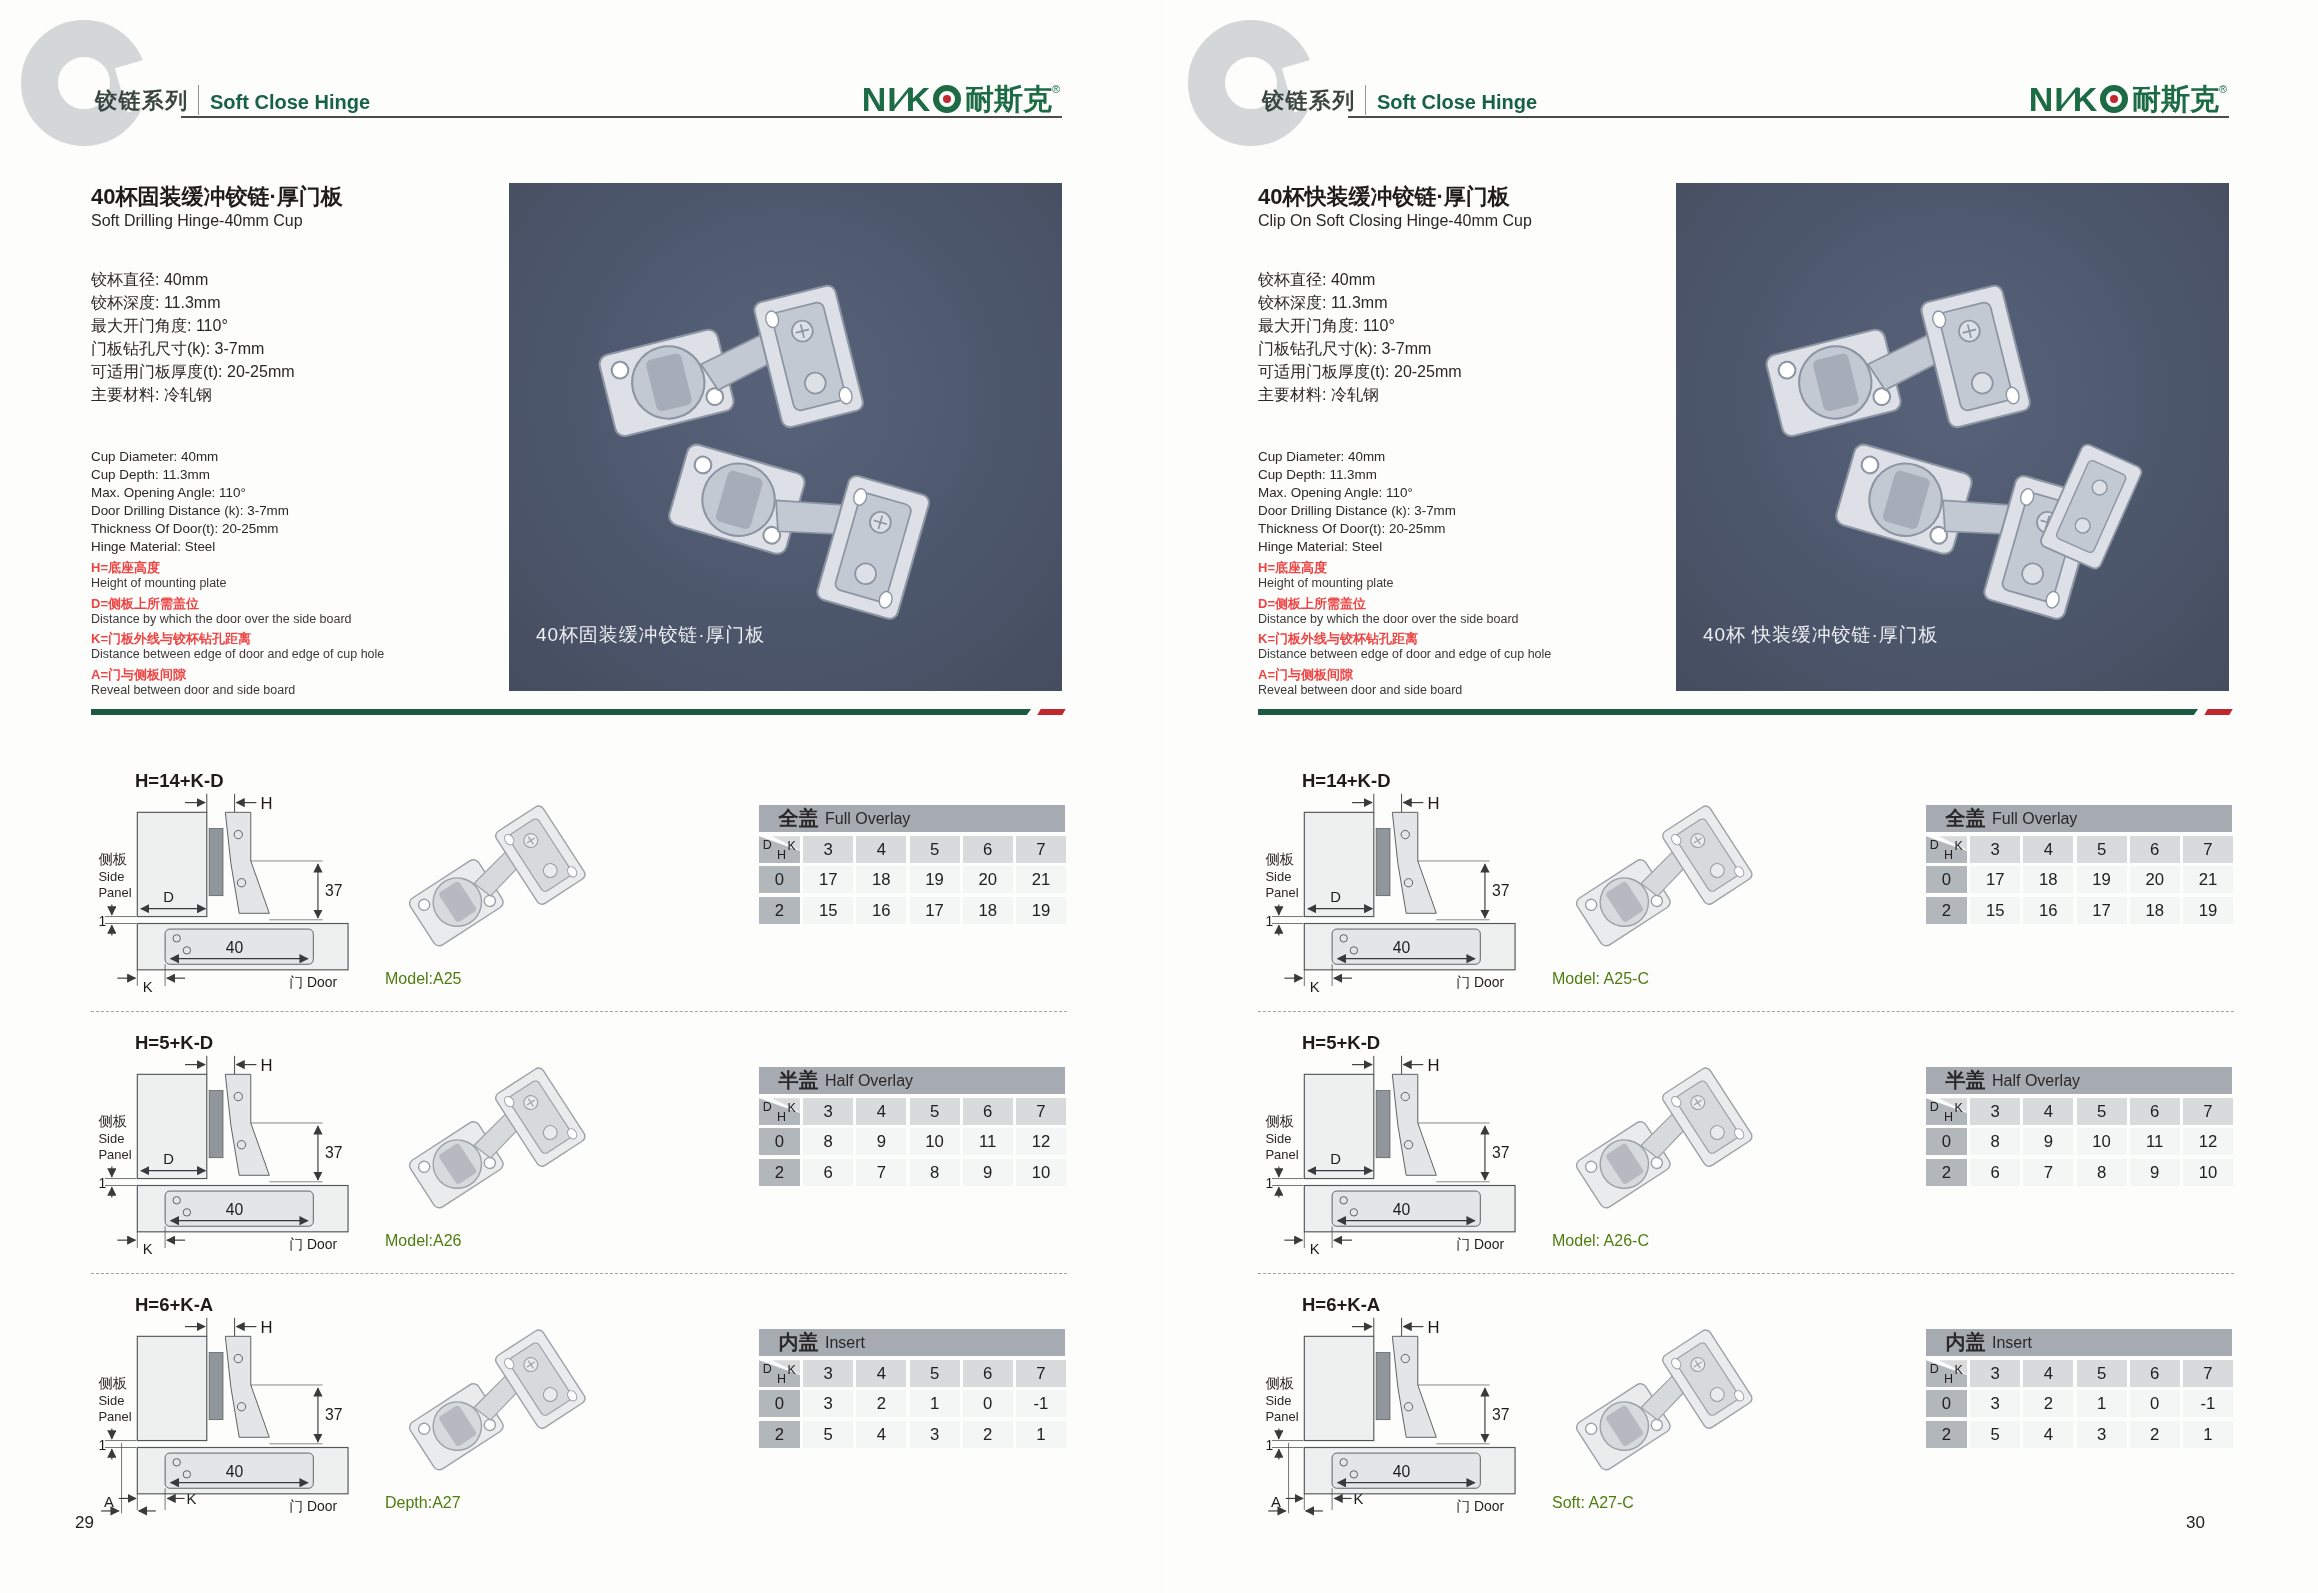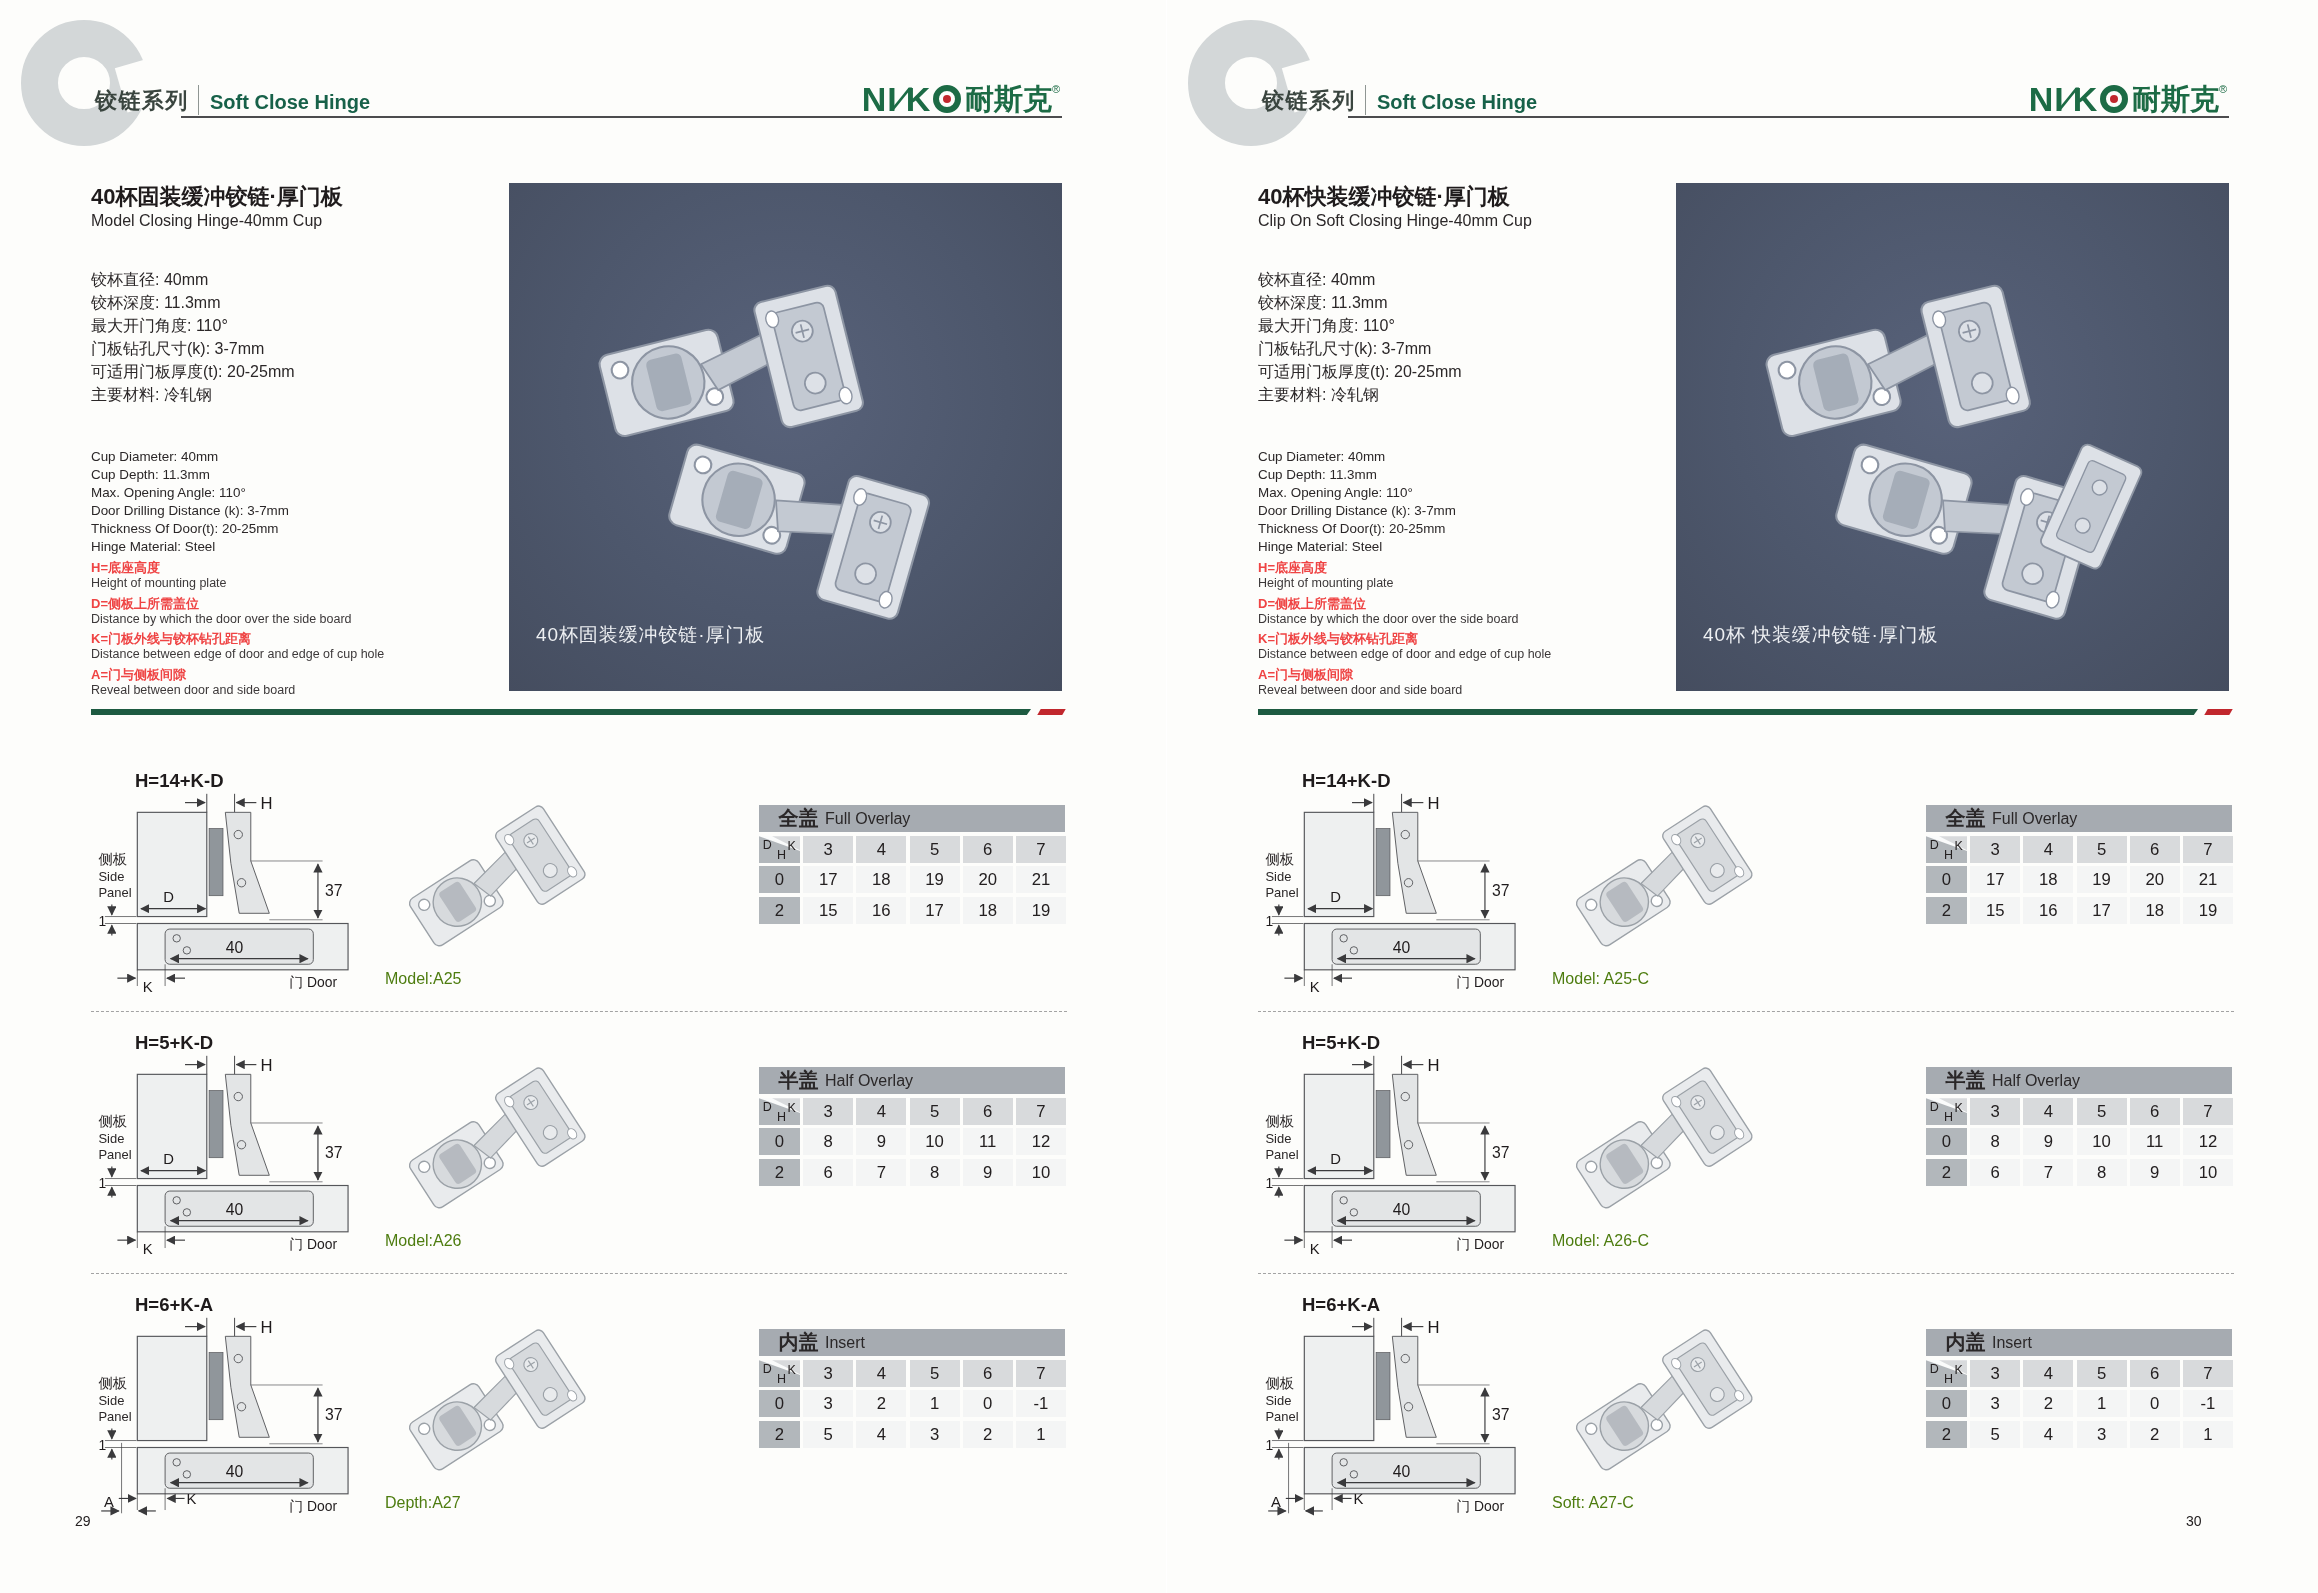"Model Closing Hinge-40mm Cup" div.title-en { text: Model Closing -> Soft Drilling }
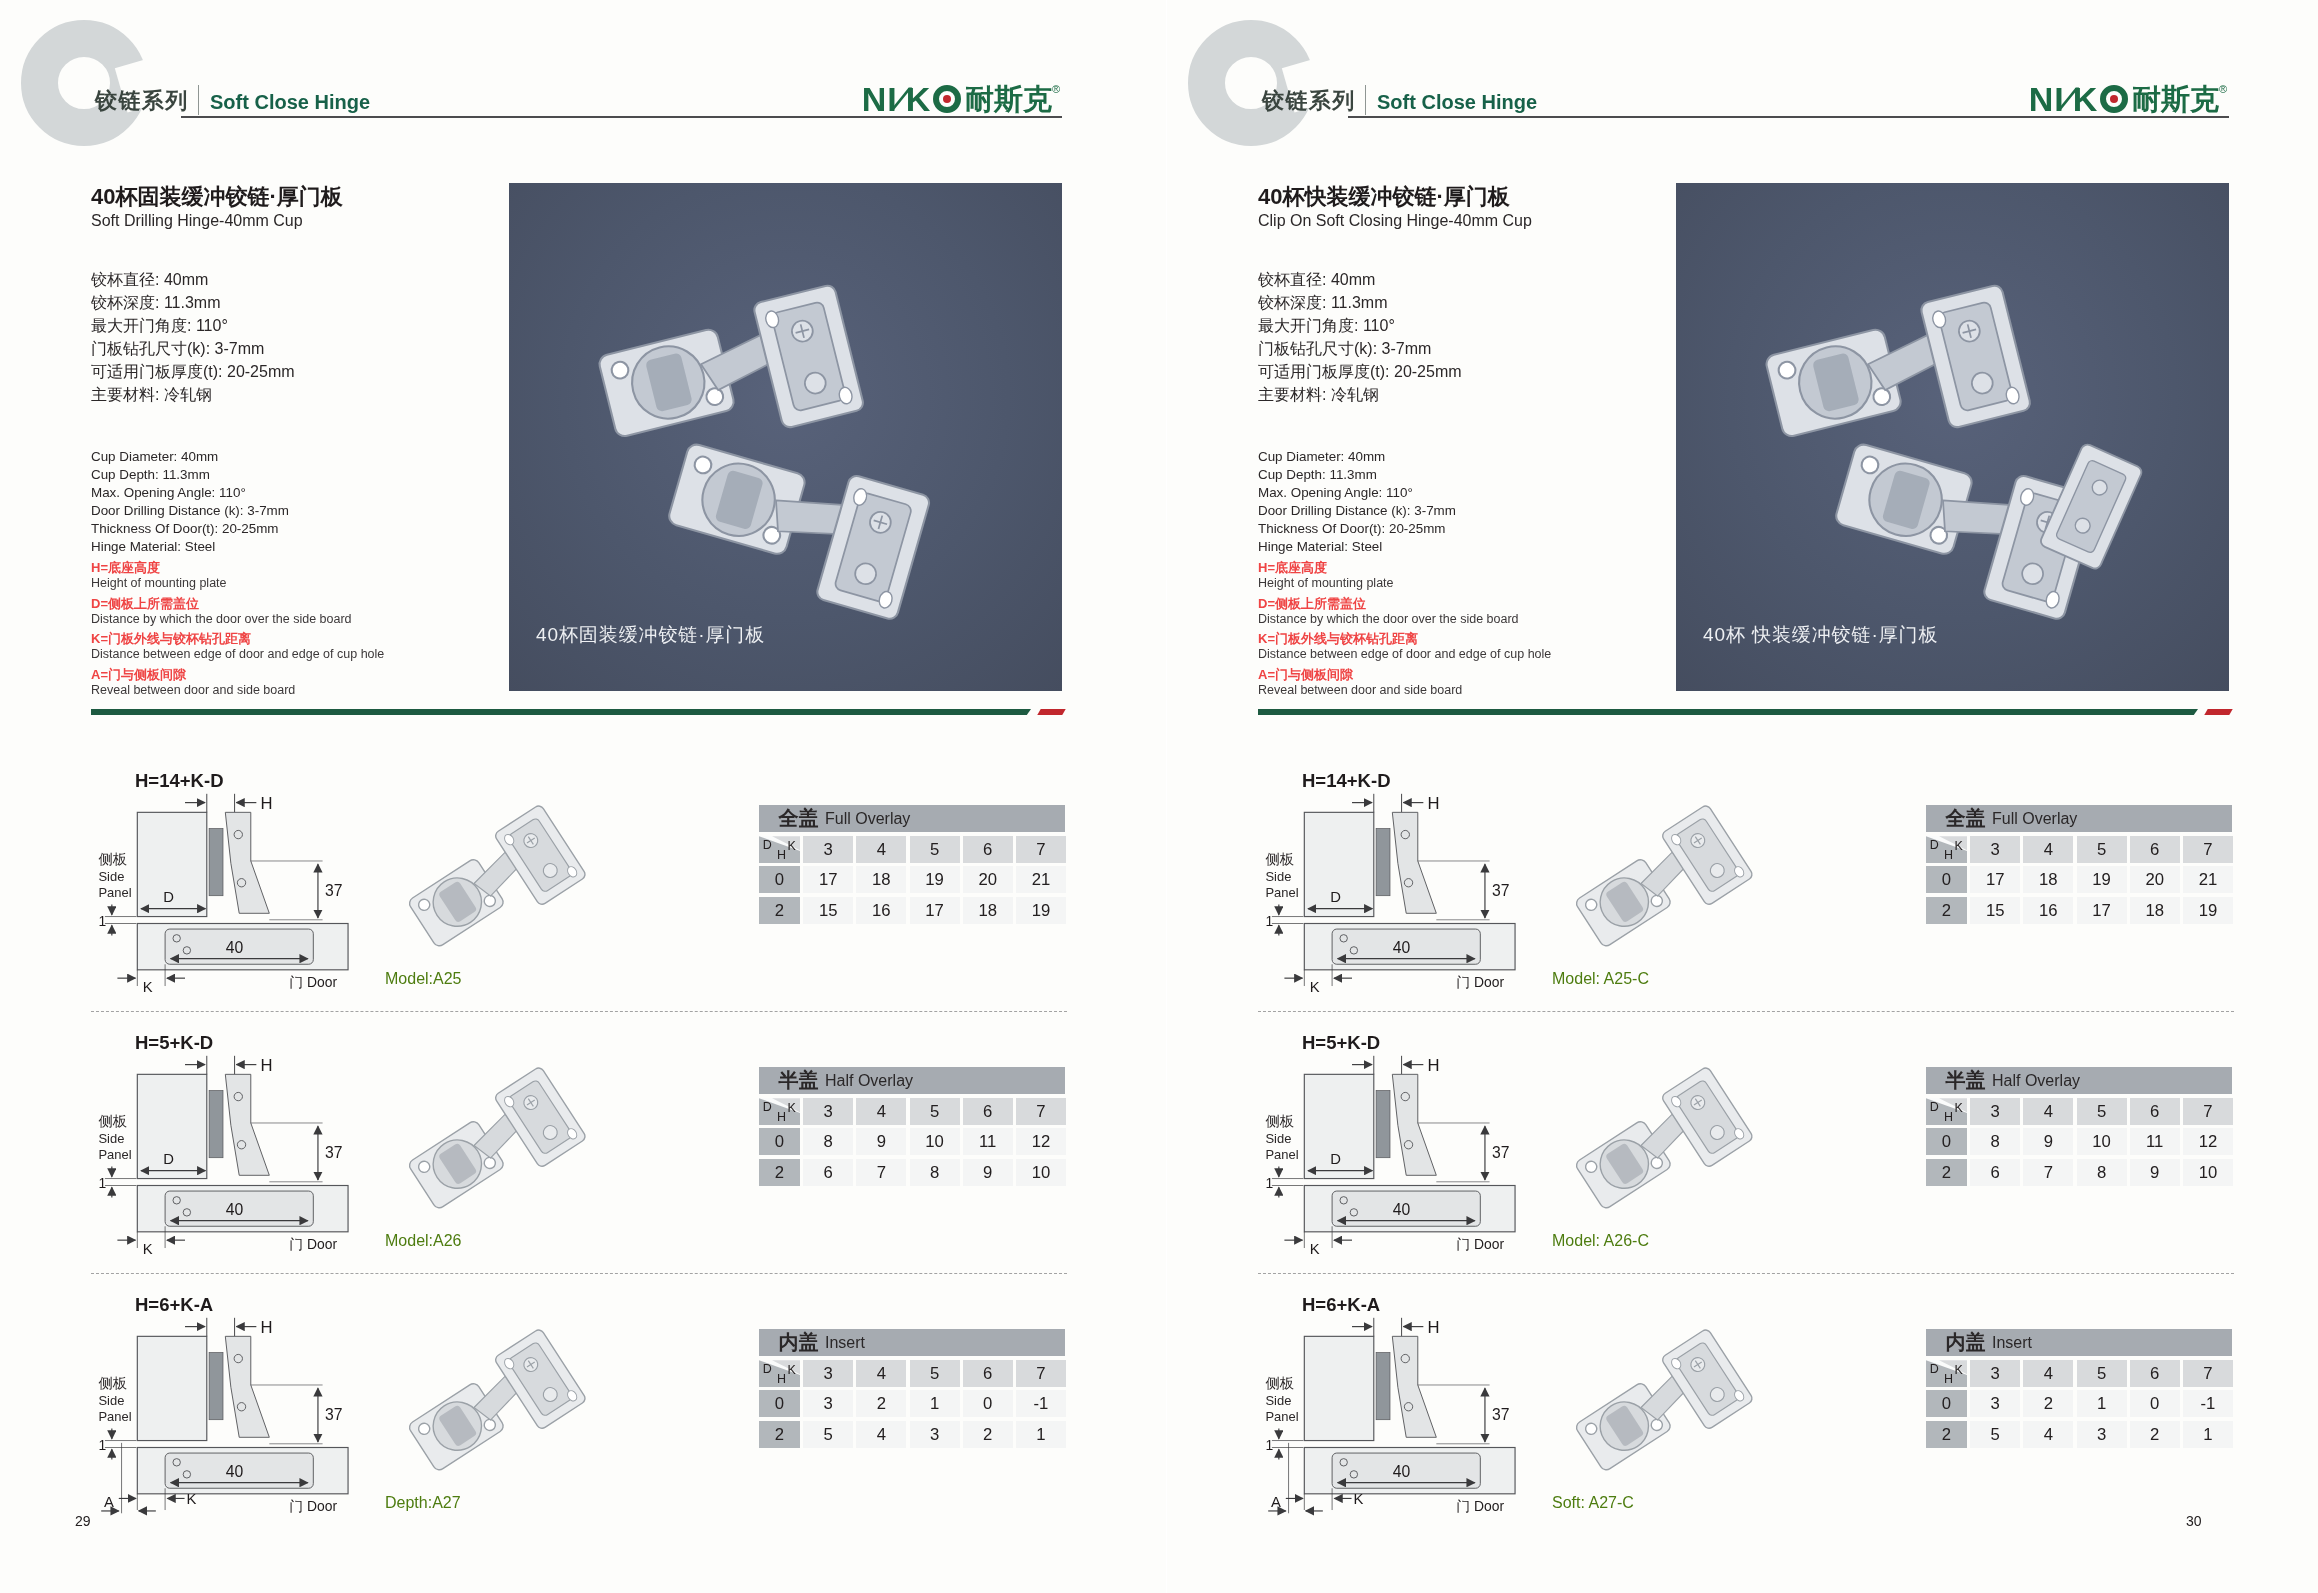"29" .page-num { font-size: 14px -> 17px }
